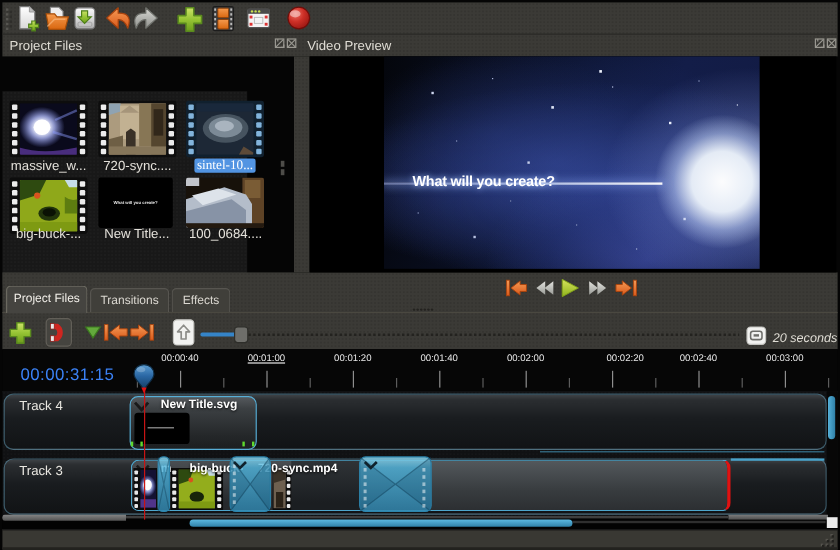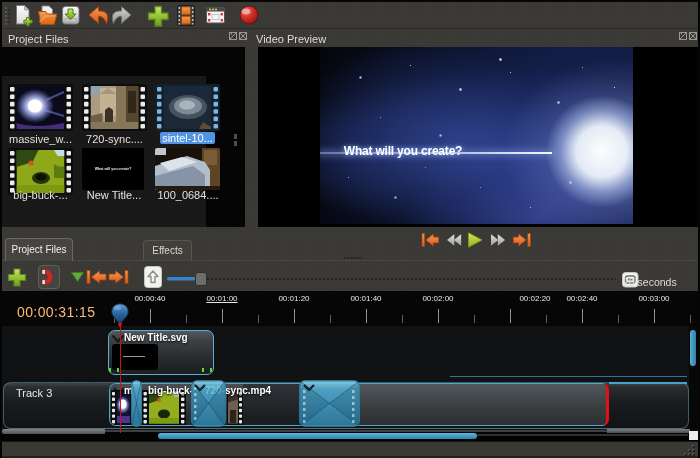"sintel-10..." div.flabel { font-family: none -> Liberation Serif, serif }
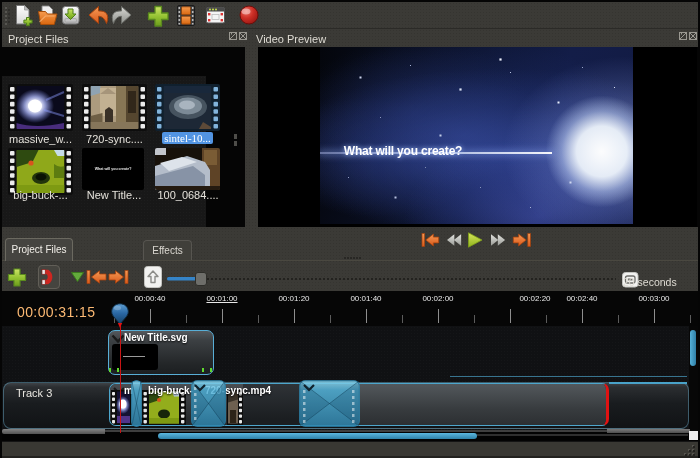"Transitions" div.tab { html: none -> <div>Transitions</div> }
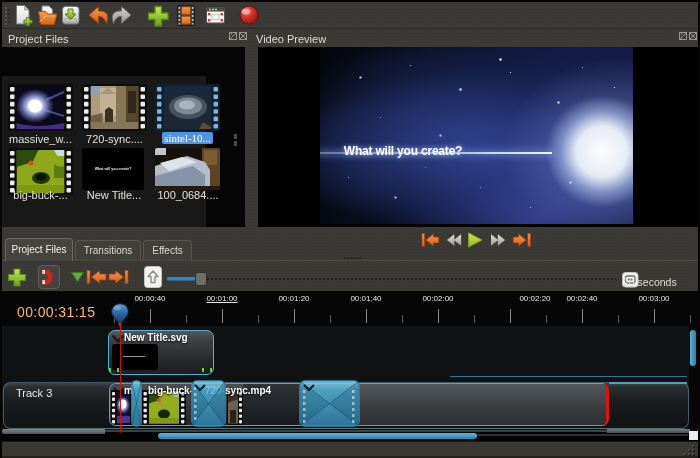"20 seconds" div.abs { font-style: none -> italic; left: 621px -> 642px }
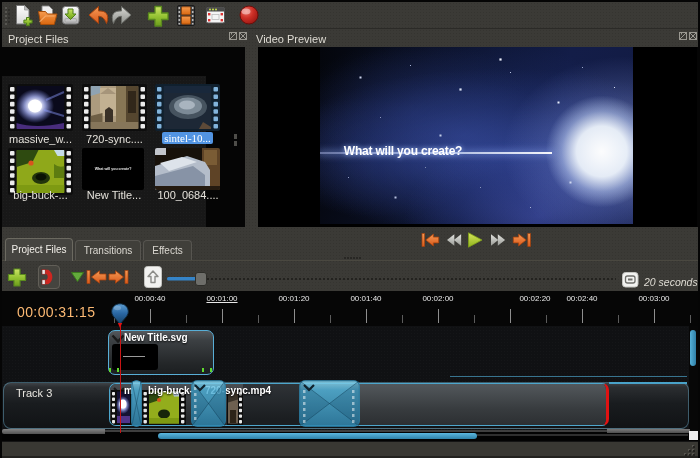"00:02:20" div.rlab { left: 533px -> 519px }
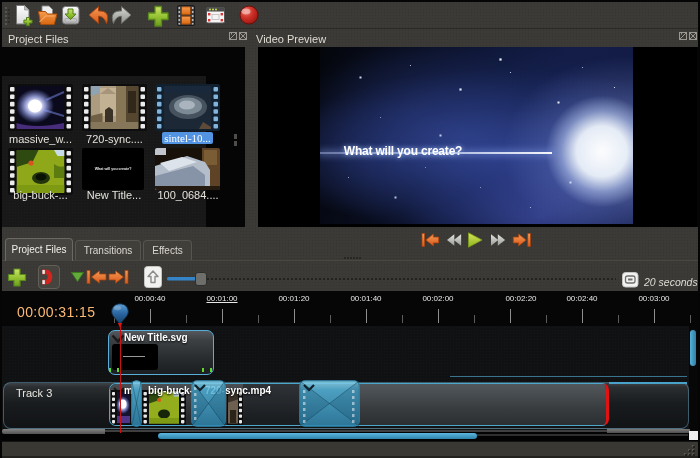"00:00:31:15" div { color: #fdba74 -> #3b82f6 }
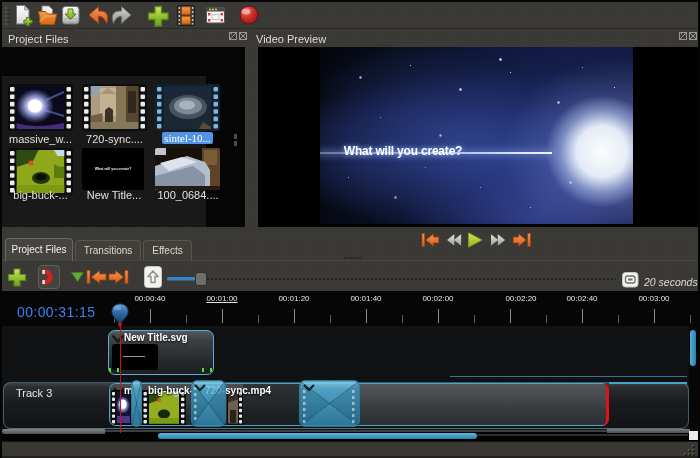"Track 4" div.trow { html: none -> <div> <div>Track 4</div> </div> }
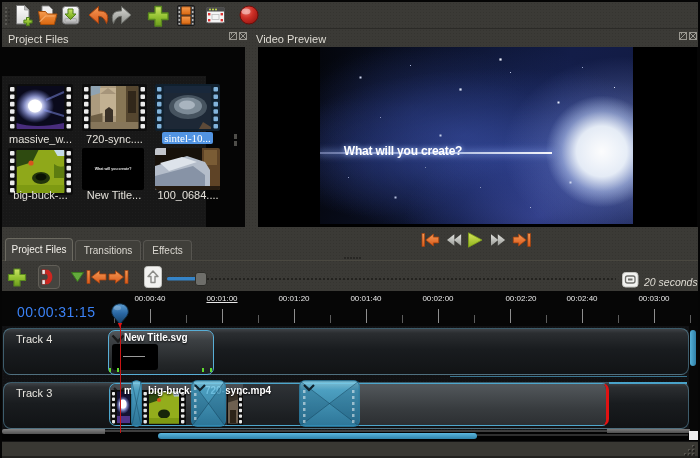"New Title.svg" .clip-label { margin-left: none -> 10px }
